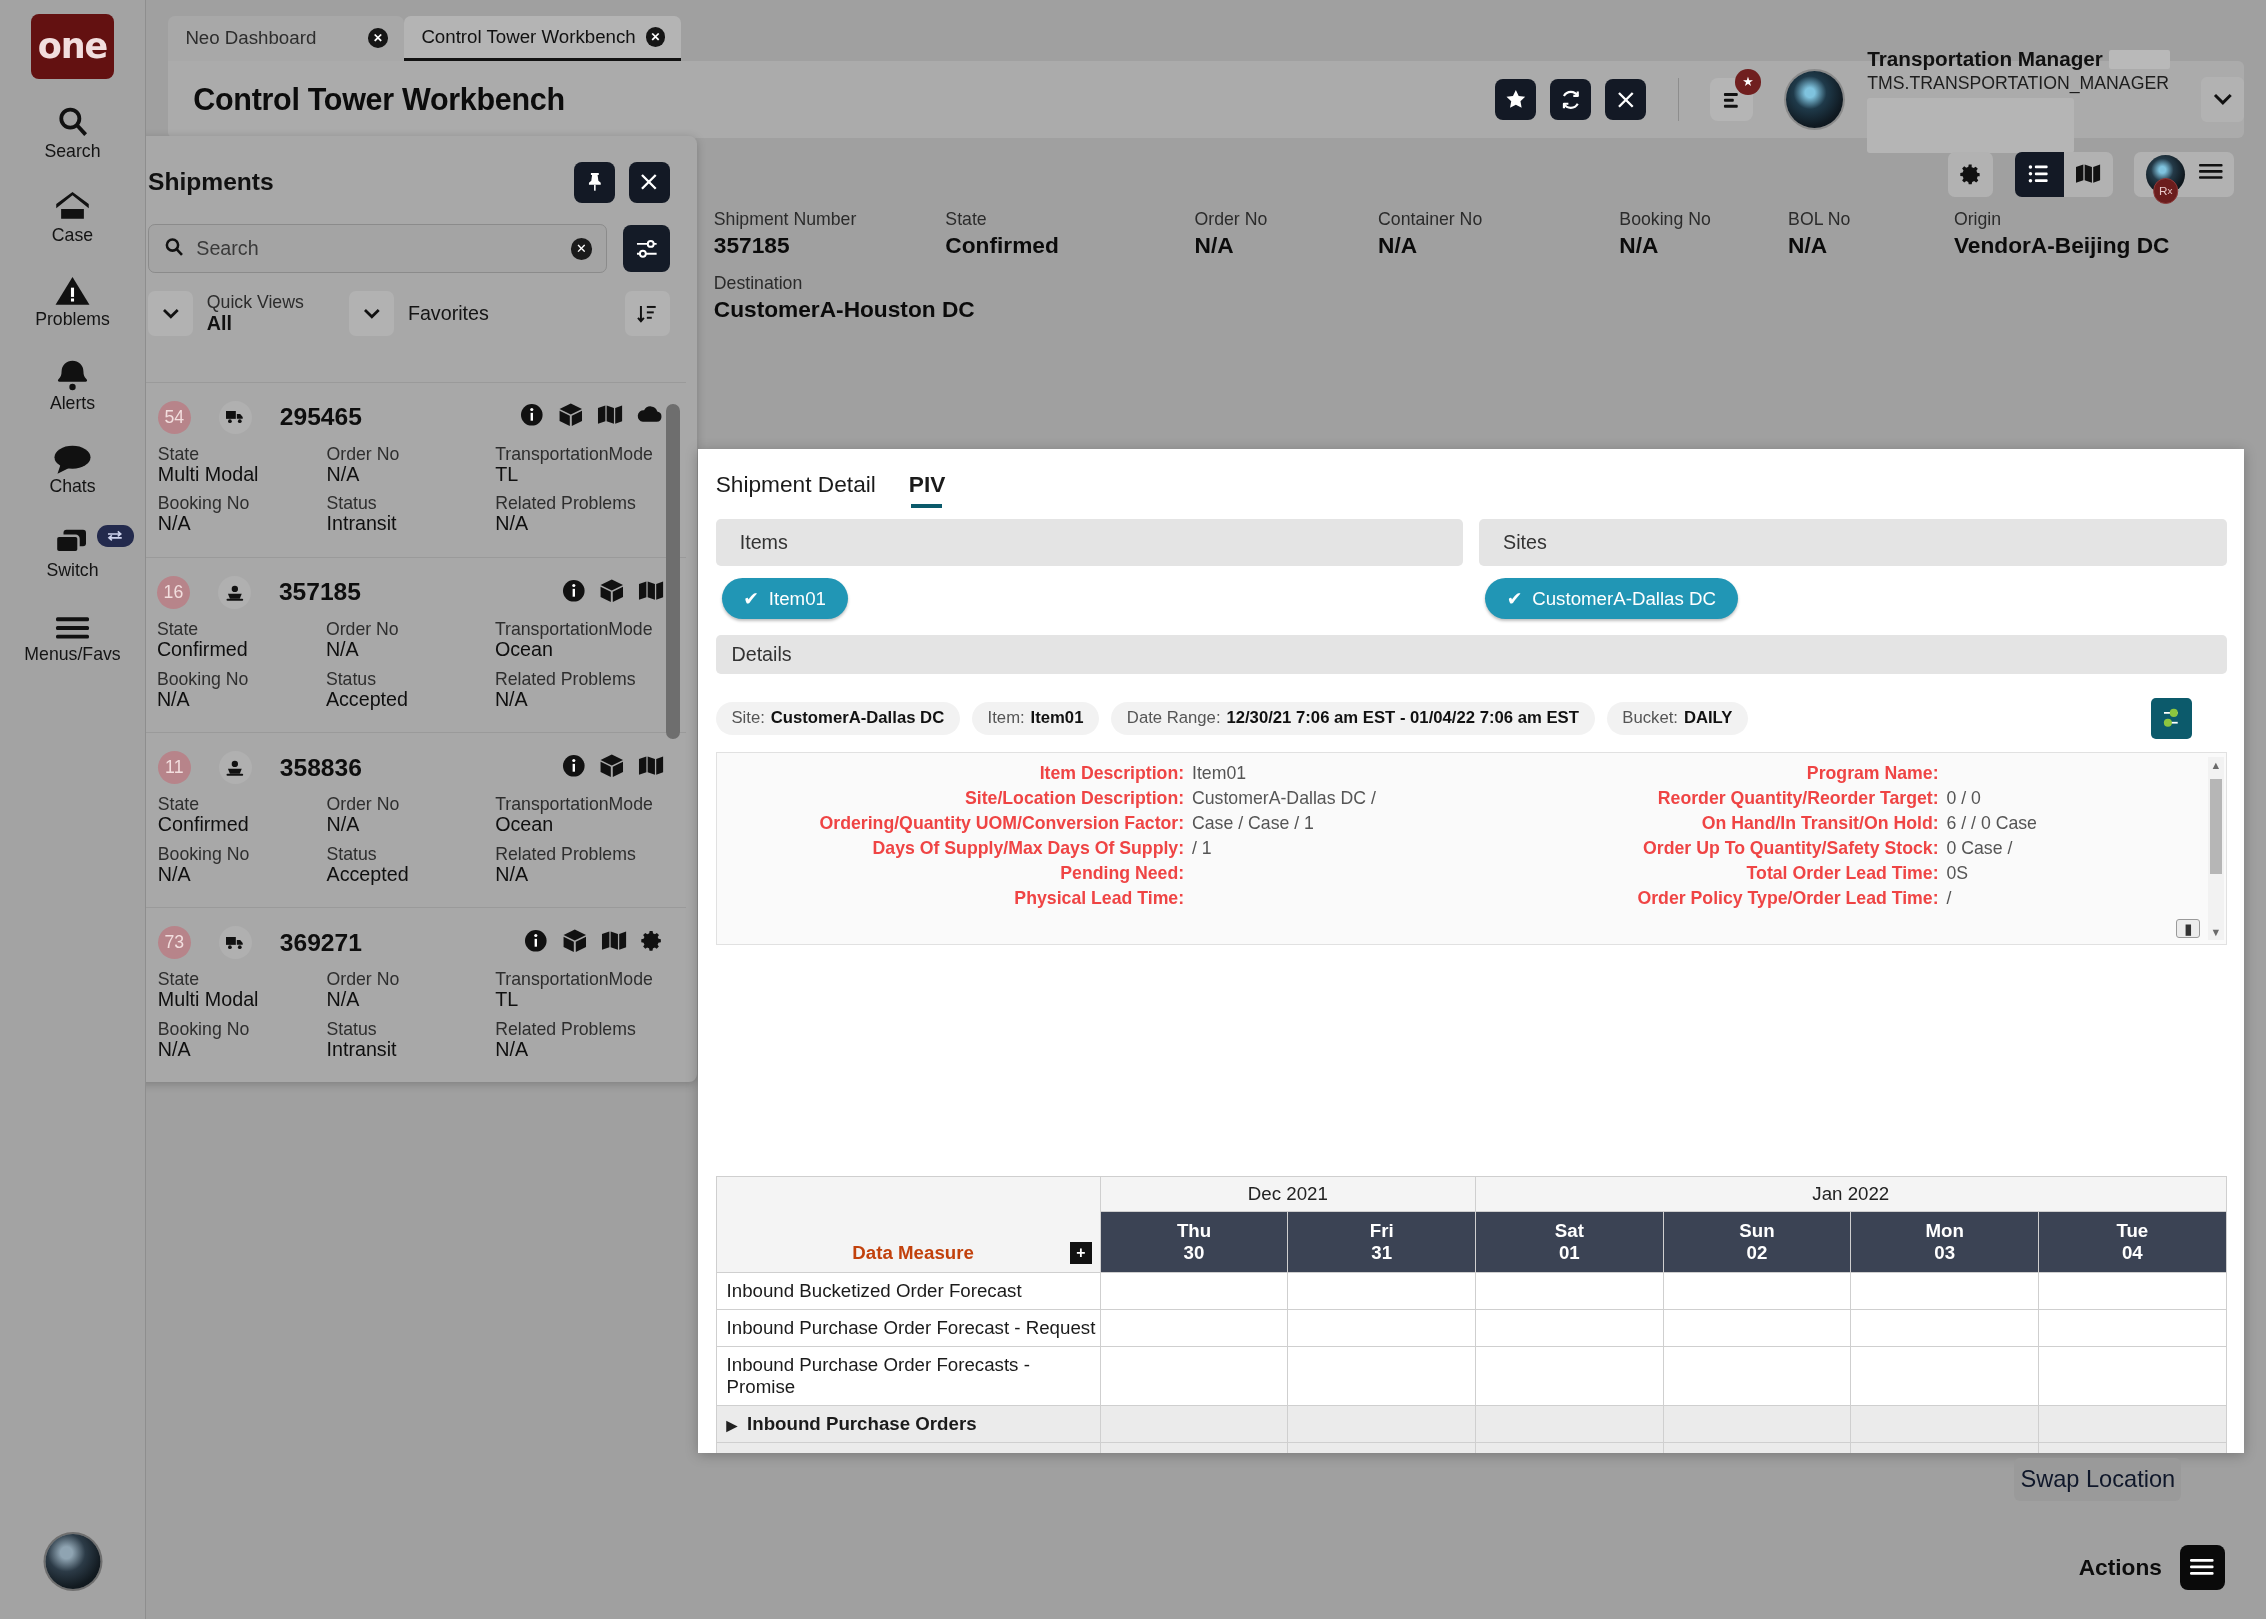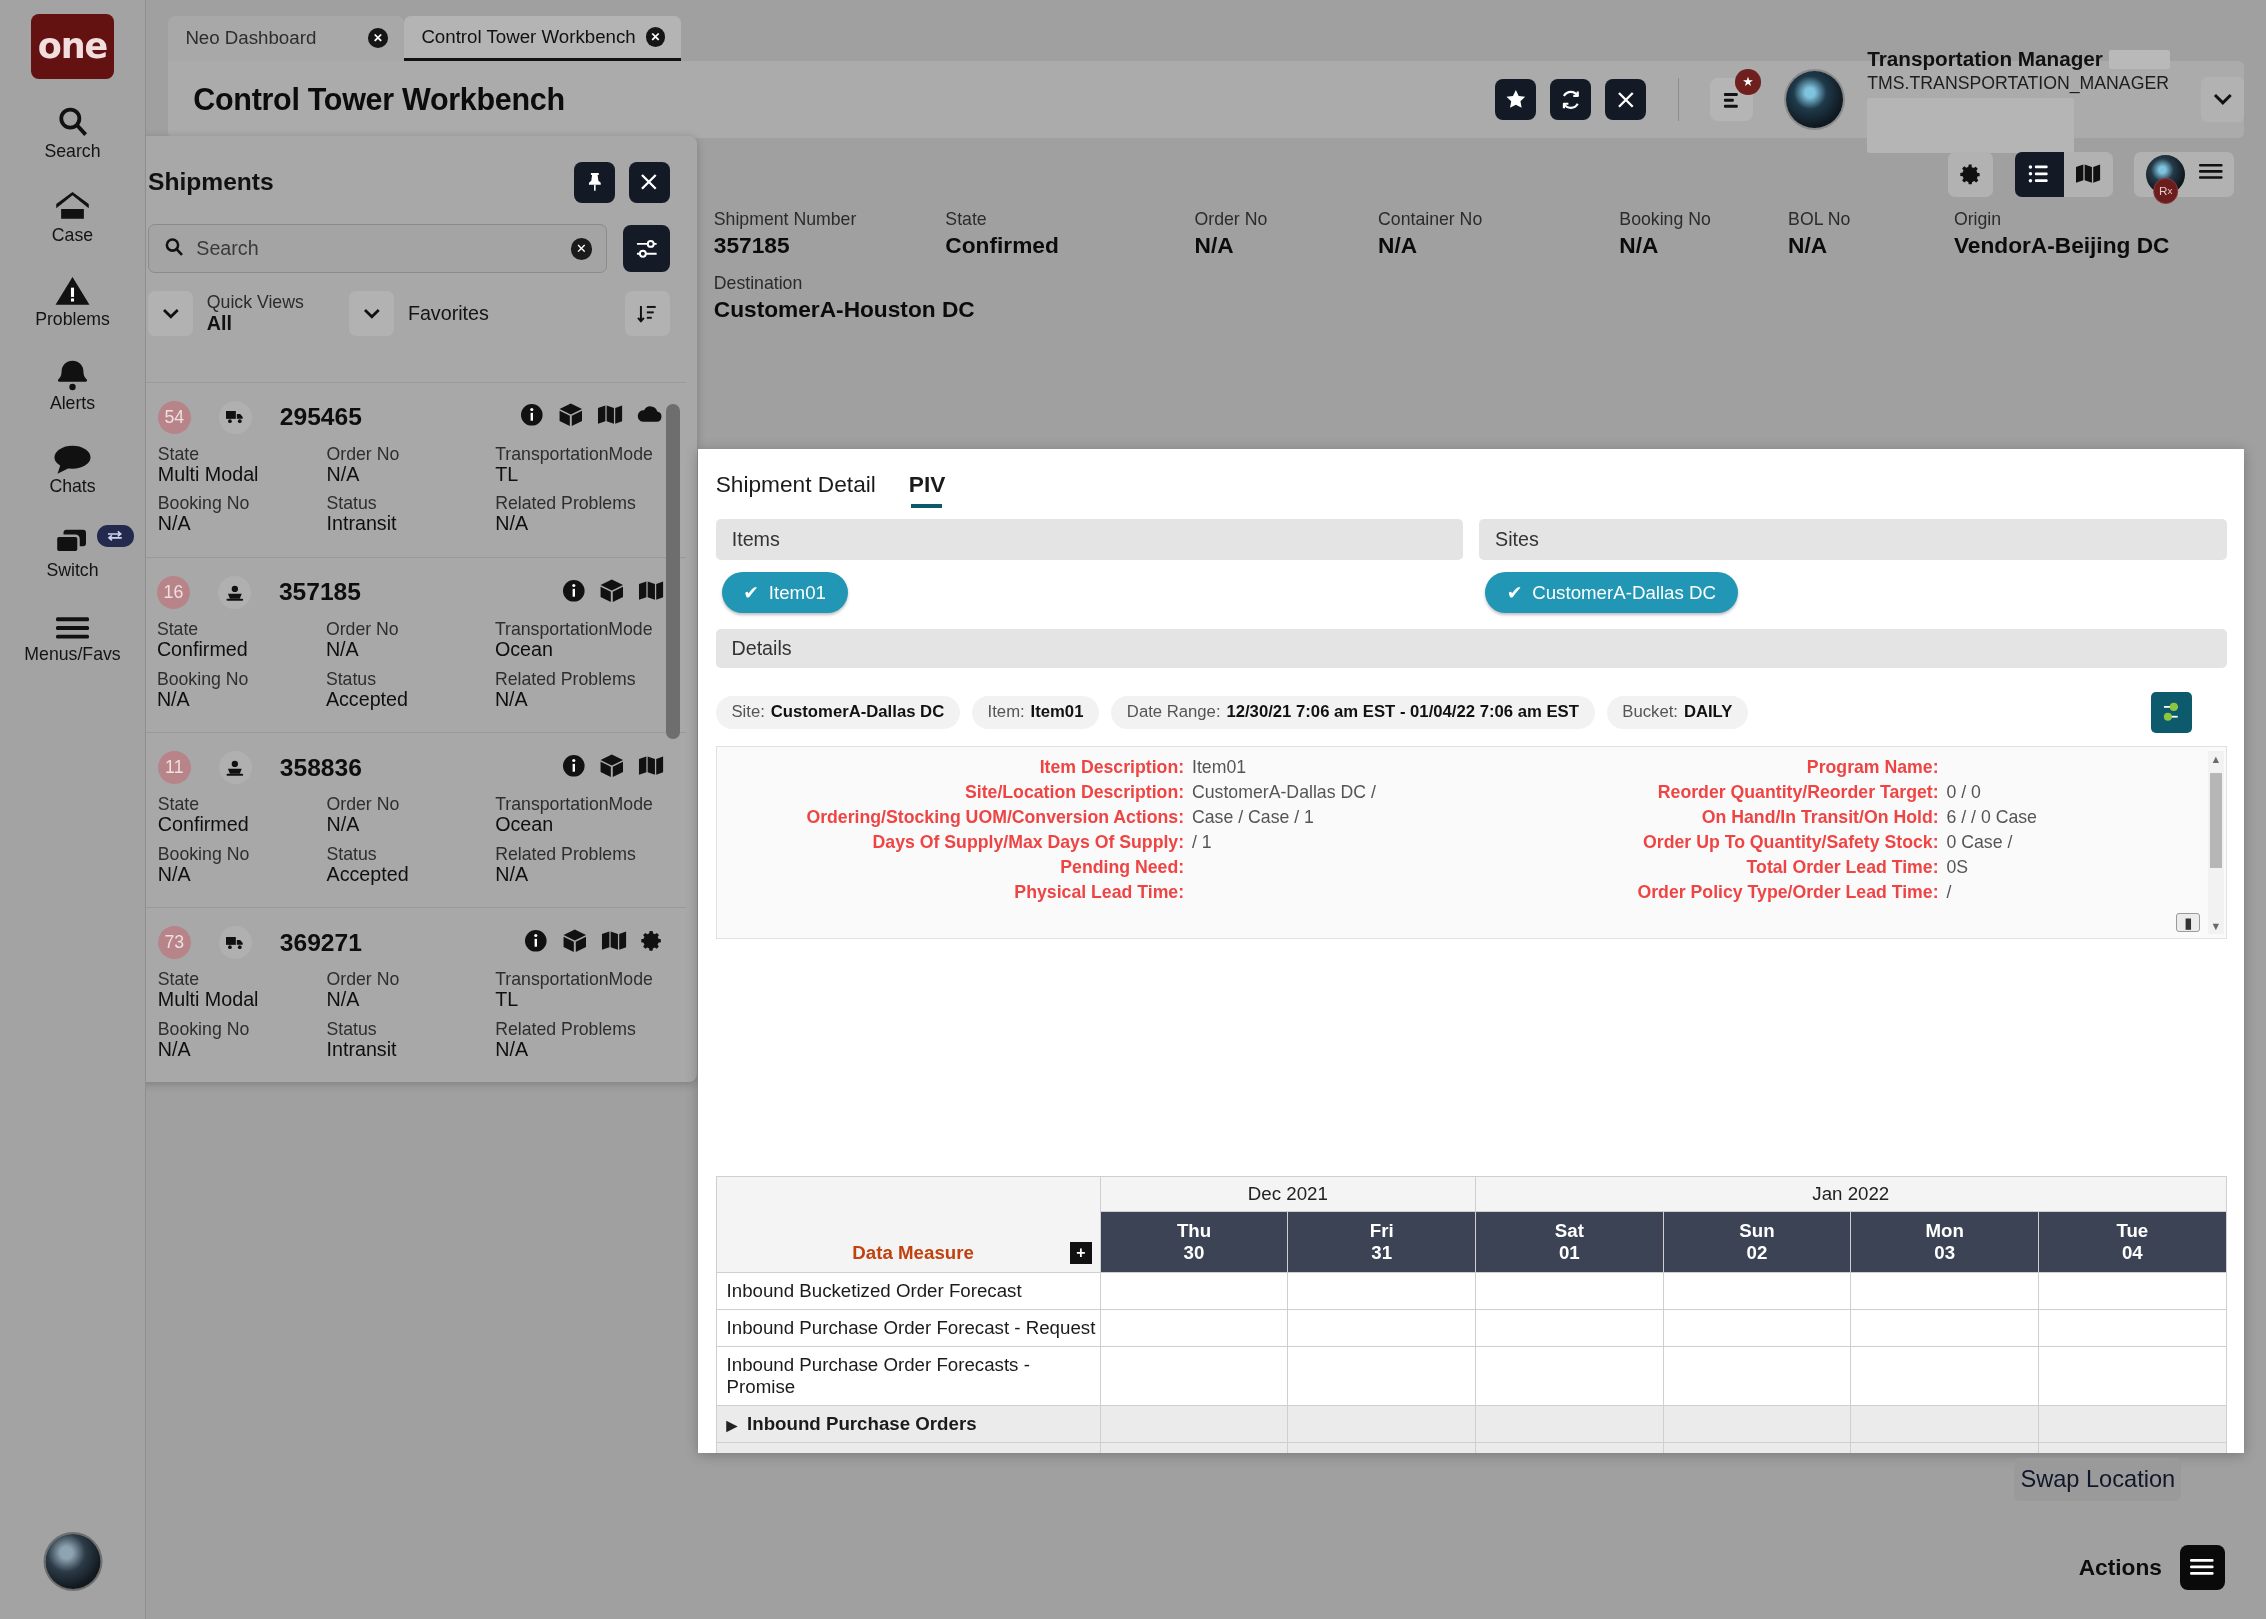"Items" .picker-head { height: 41px -> 47px; padding: 0 16px -> 0 24px }
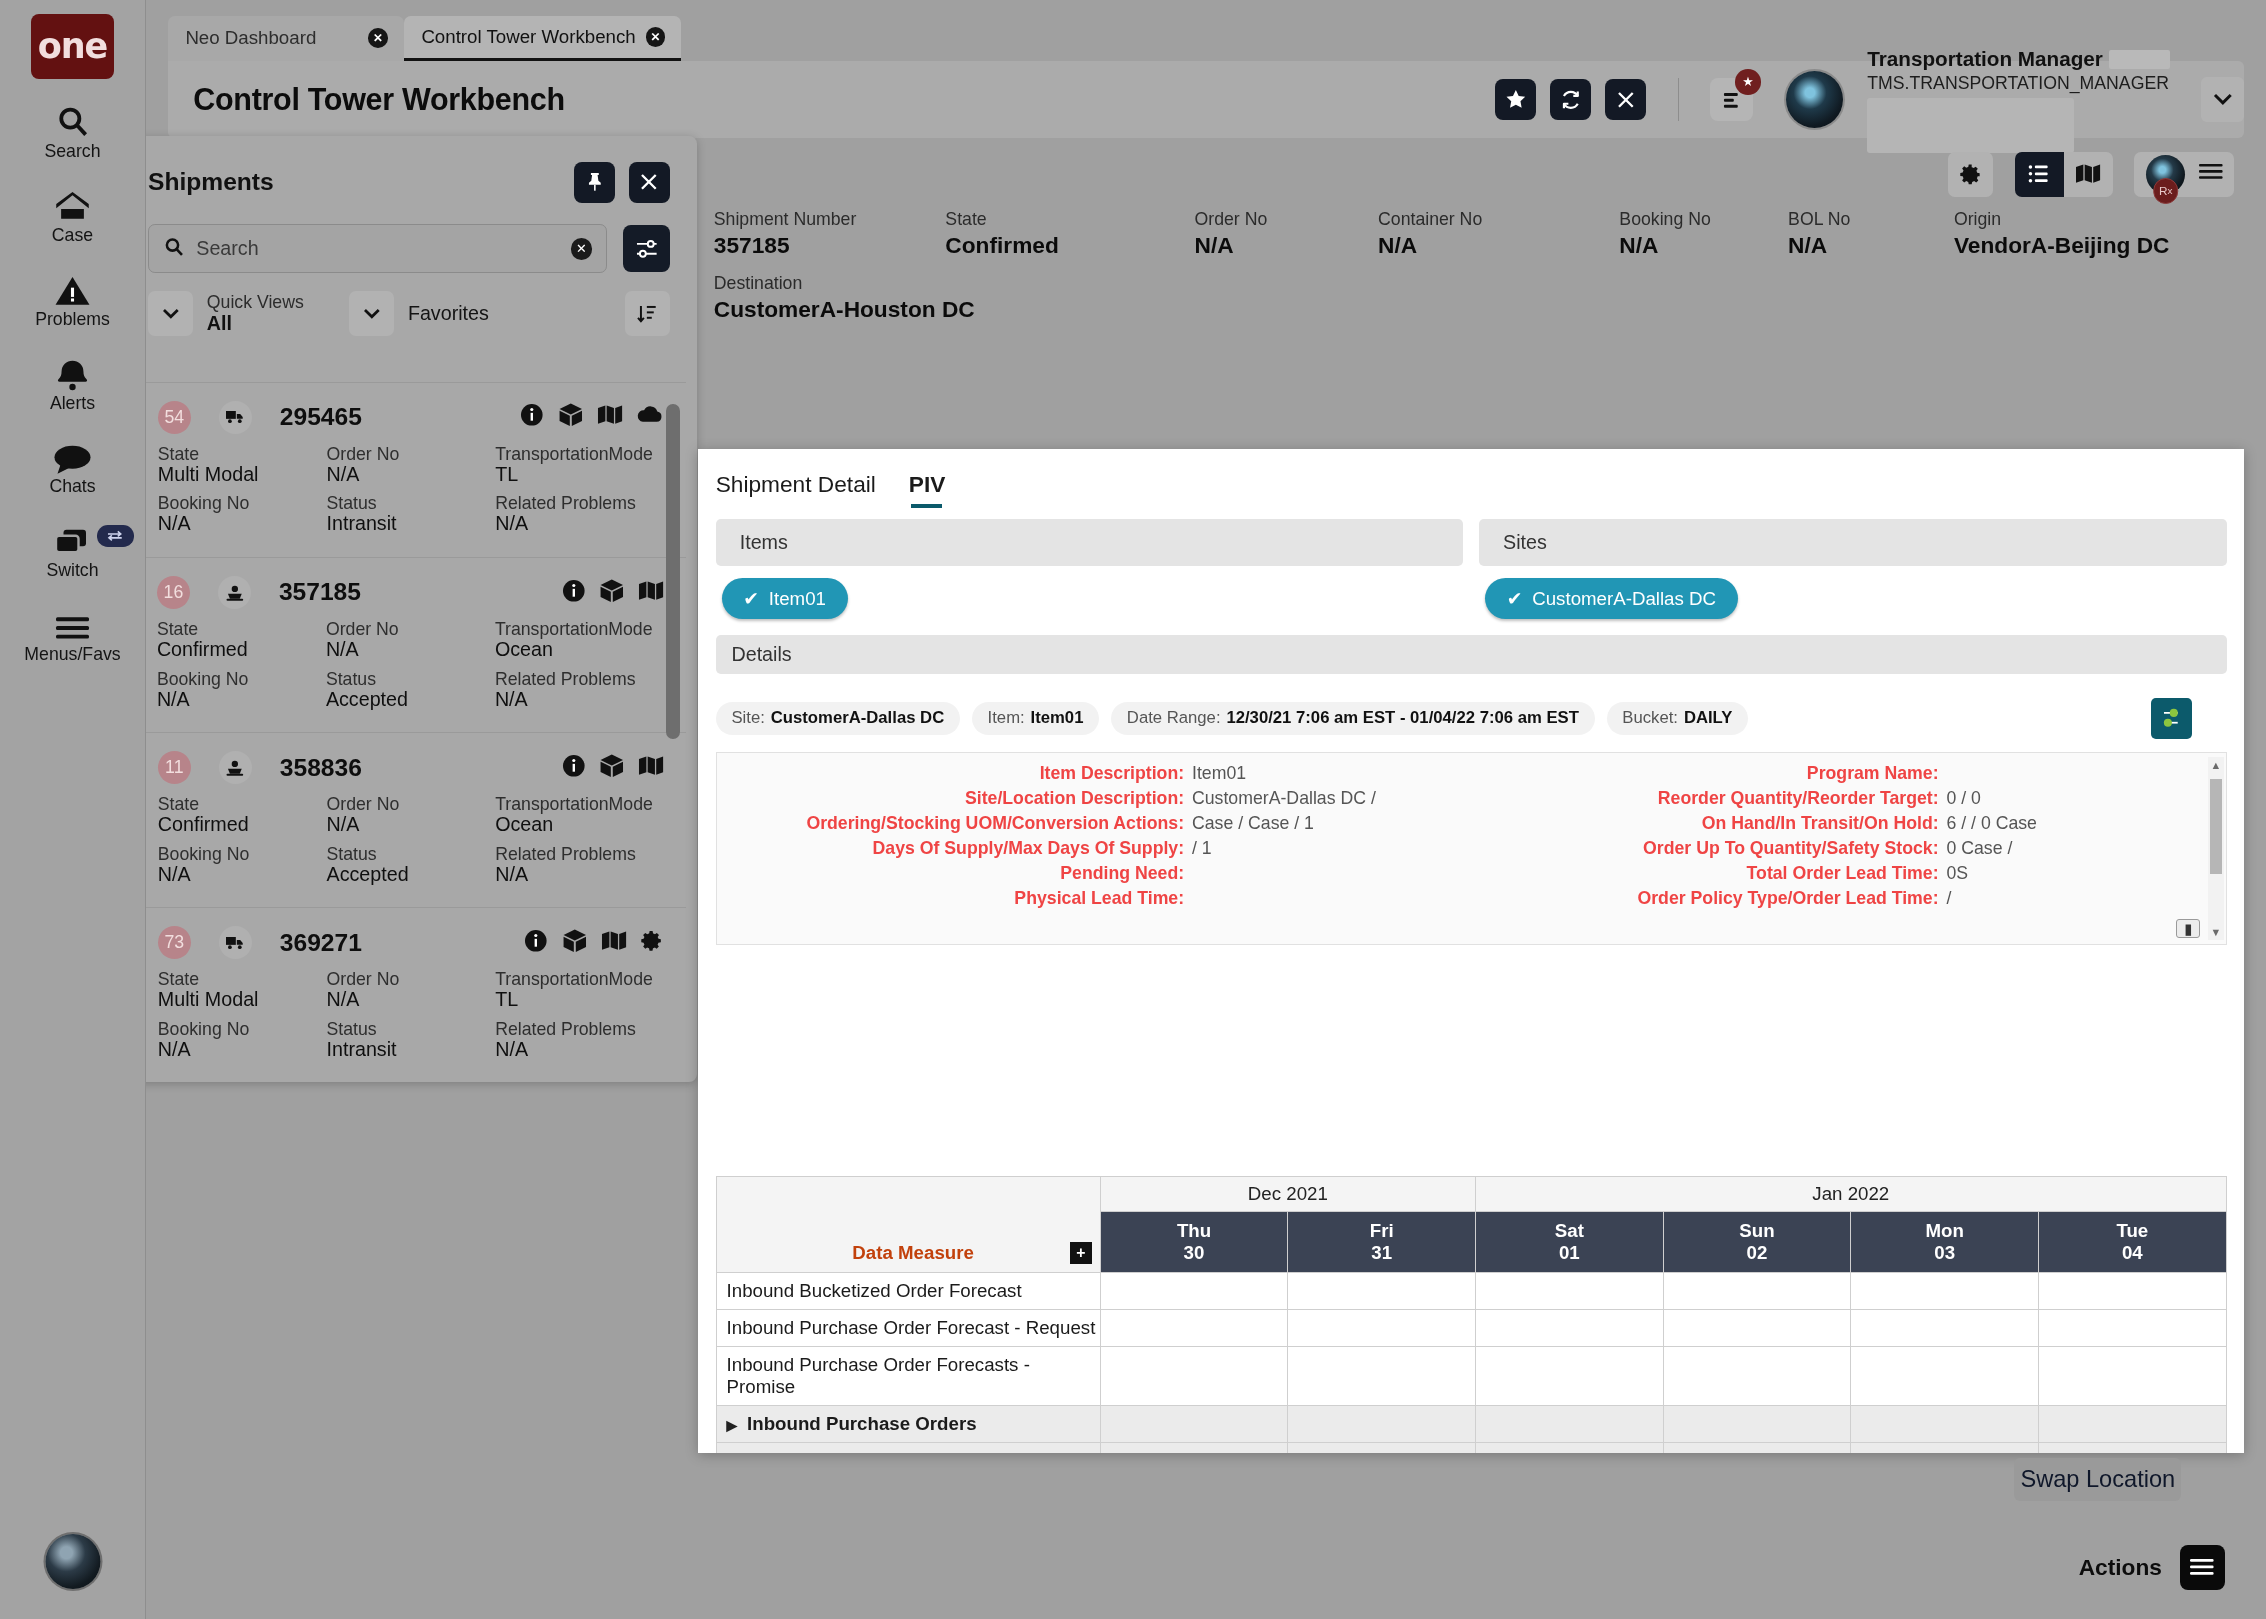"Ordering/Stocking UOM/Conversion" div.info-k { text: Ordering/Stocking UOM/Conversion Actions -> Ordering/Quantity UOM/Conversion Factor }
